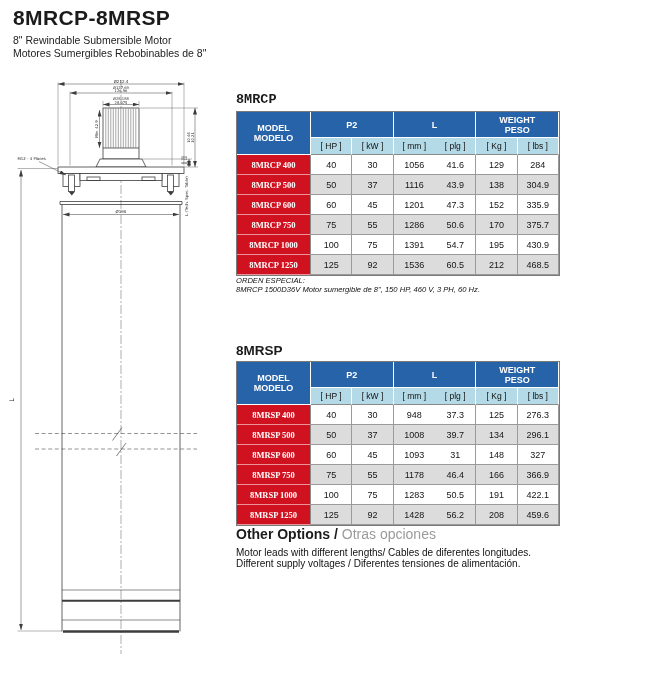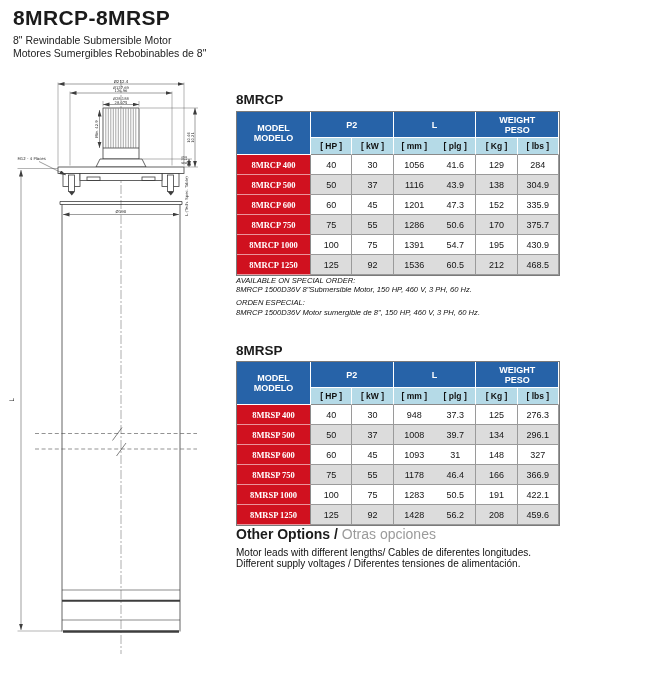"8MRCP" #title0 { font-family: none -> Liberation Mono, monospace }
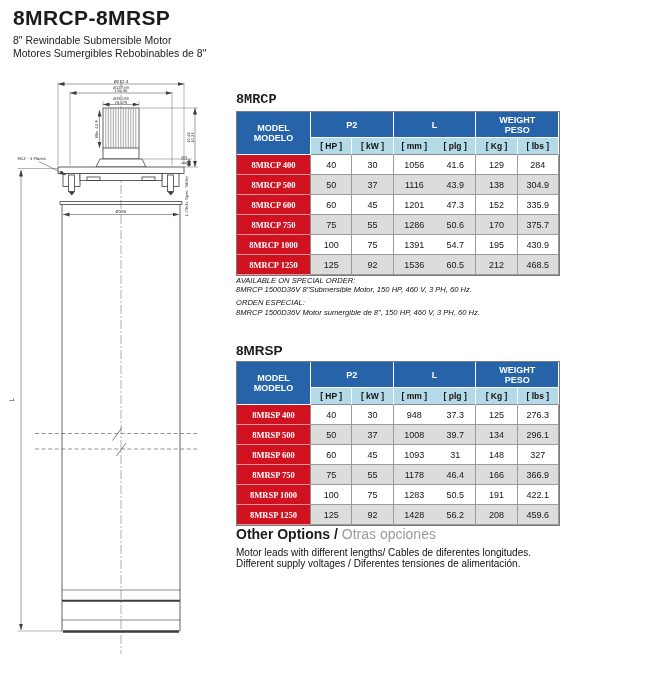"[ HP ]" .hd-unit { font-weight: 700 -> 400 }
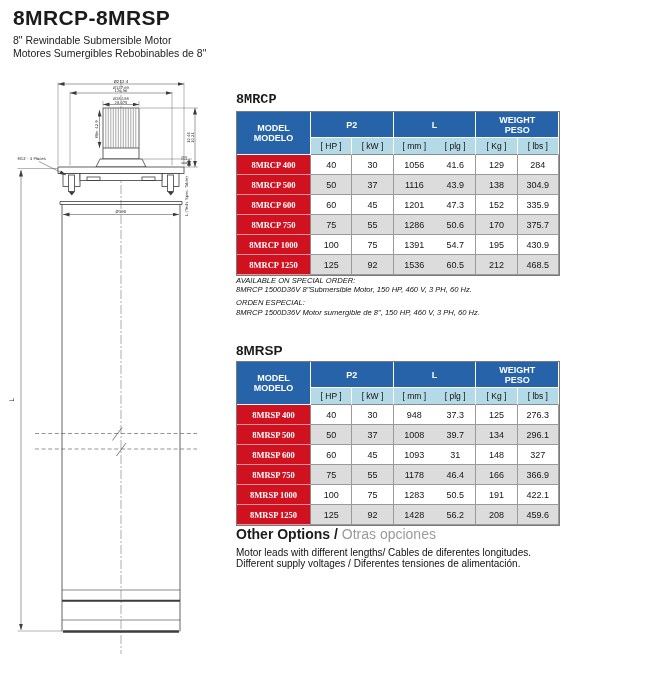"AVAILABLE ON SPECIAL ORDER:" p { html: <p><span>AVAILABLE ON SPECIAL ORDER:</span><br> <span>8MRCP 1500D36V 8"Submersible Motor, 150 HP, 460 V, 3 PH, 60 Hz.</span></p> -> none }
